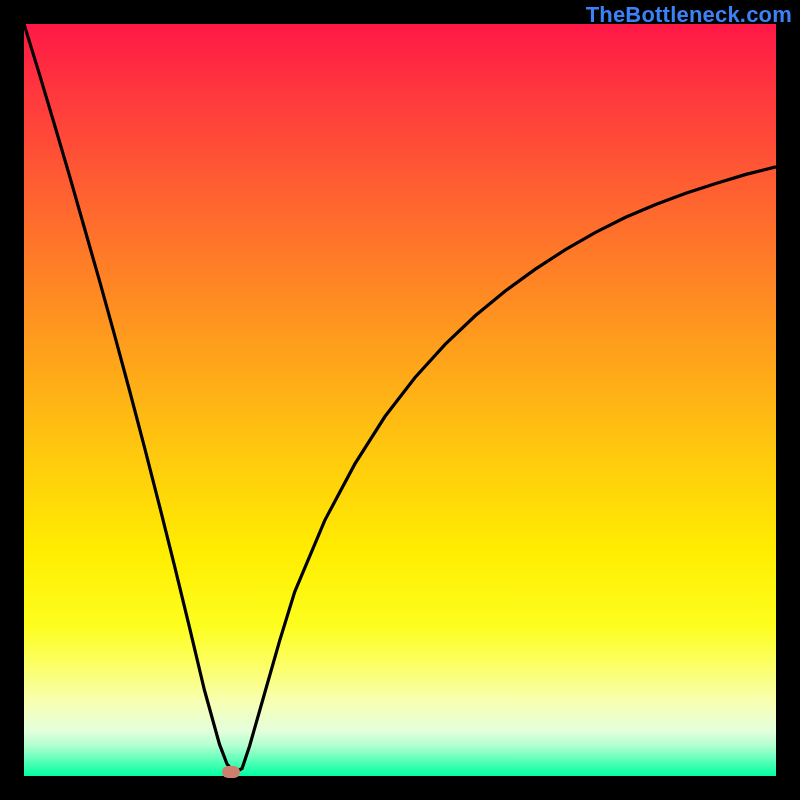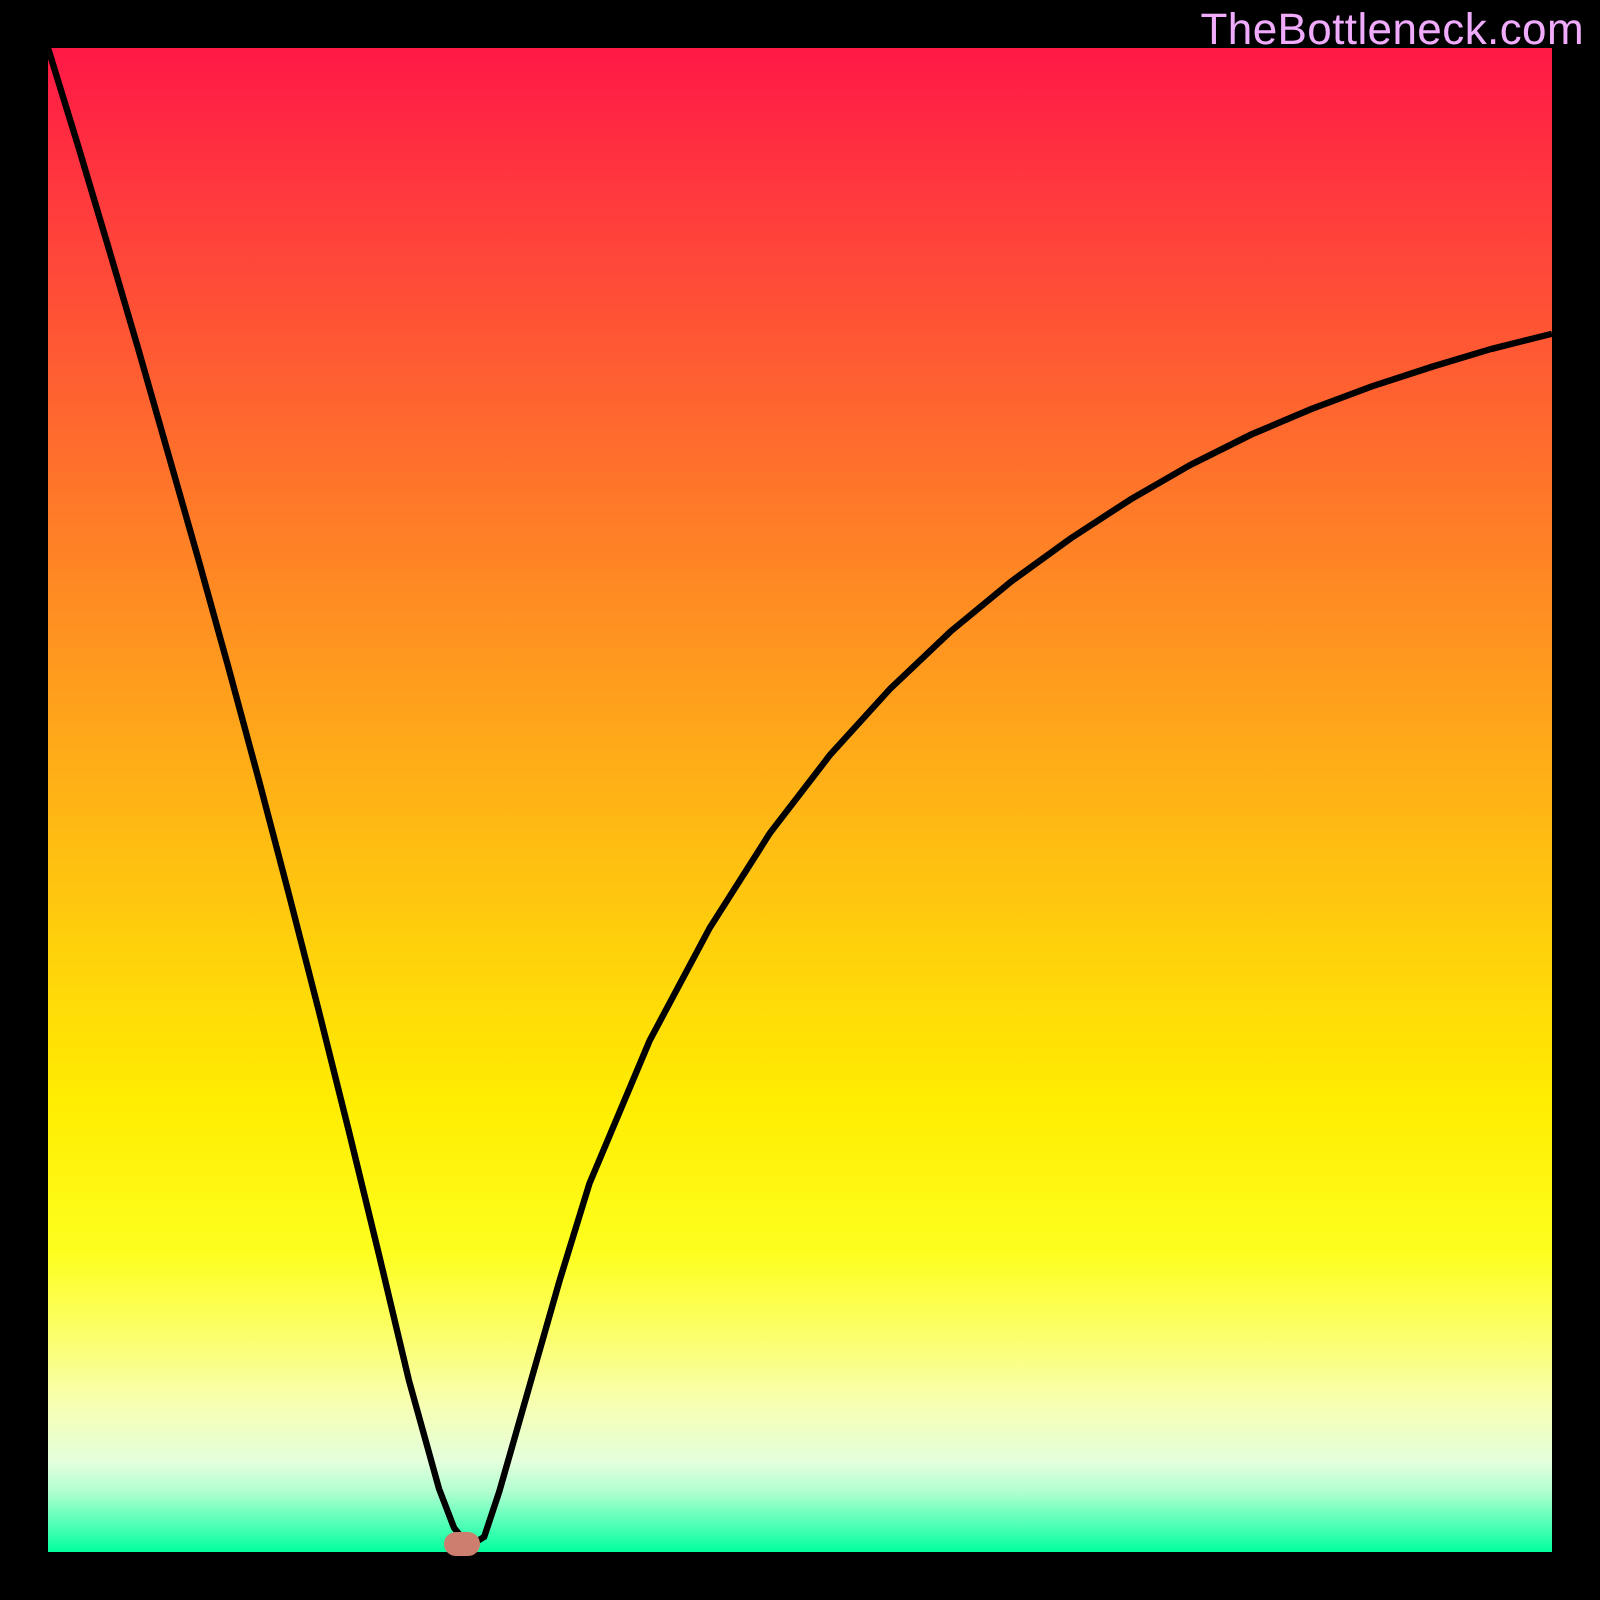"TheBottleneck.com" .watermark { color: #f0abfc -> #3b82f6; font-weight: 400 -> 700 }
